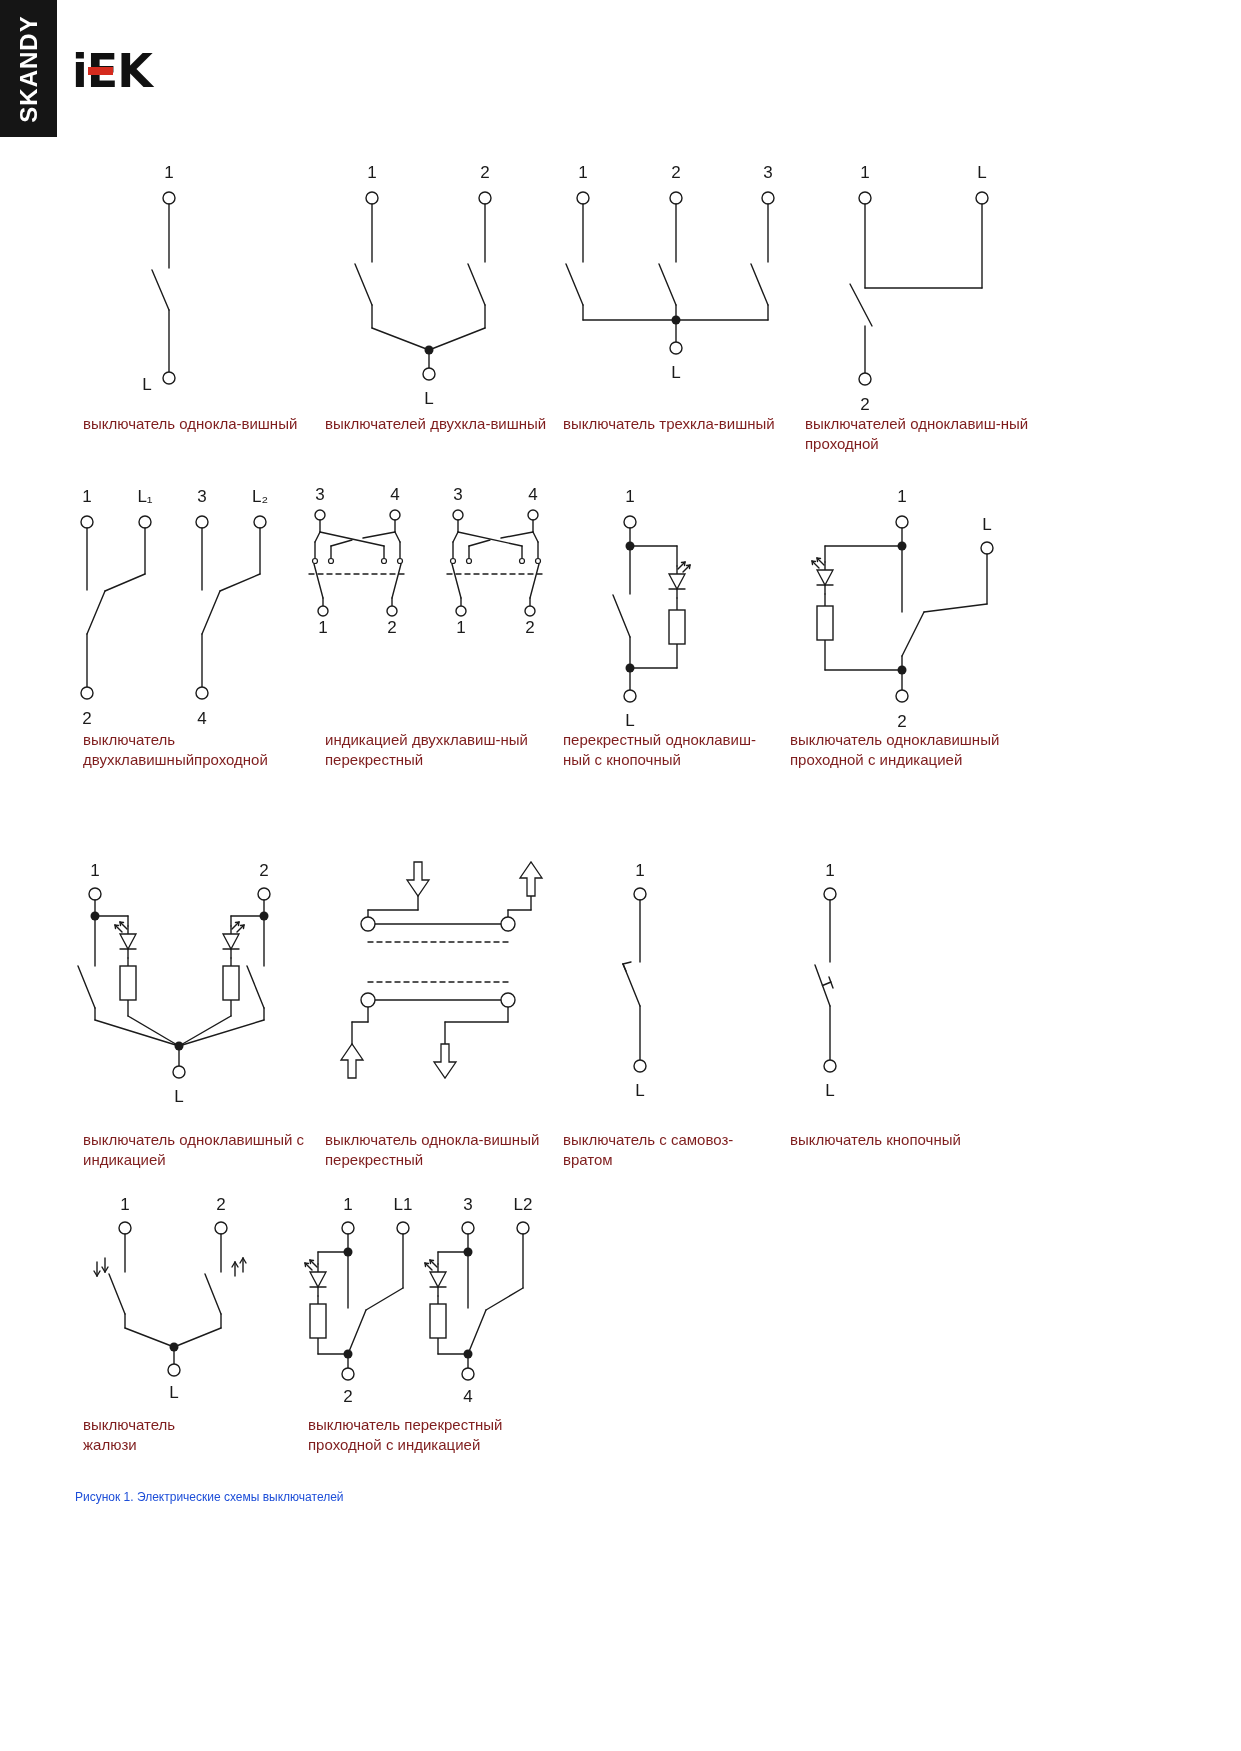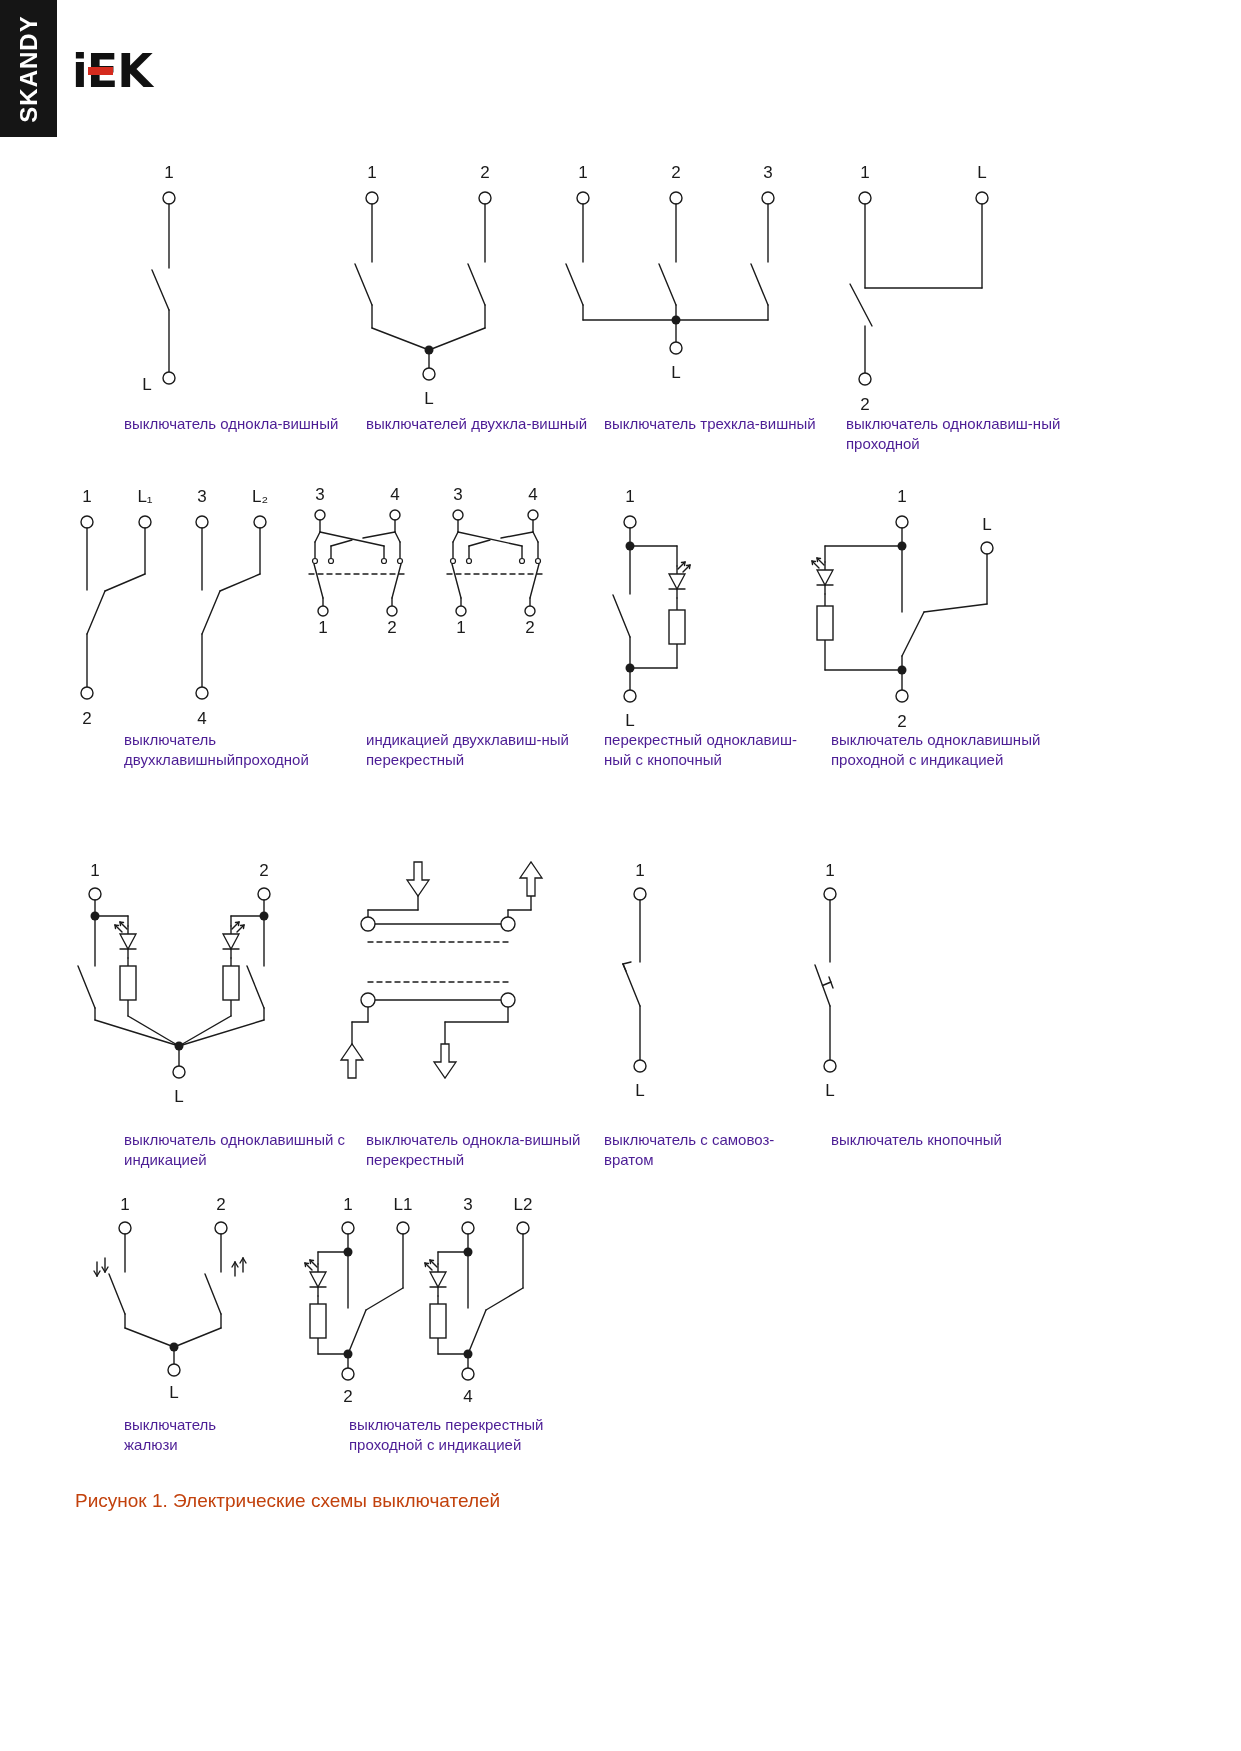"выключатель однокла-вишный" .cap { color: #4c1d95 -> #7f1d1d; margin-left: 41px -> none }
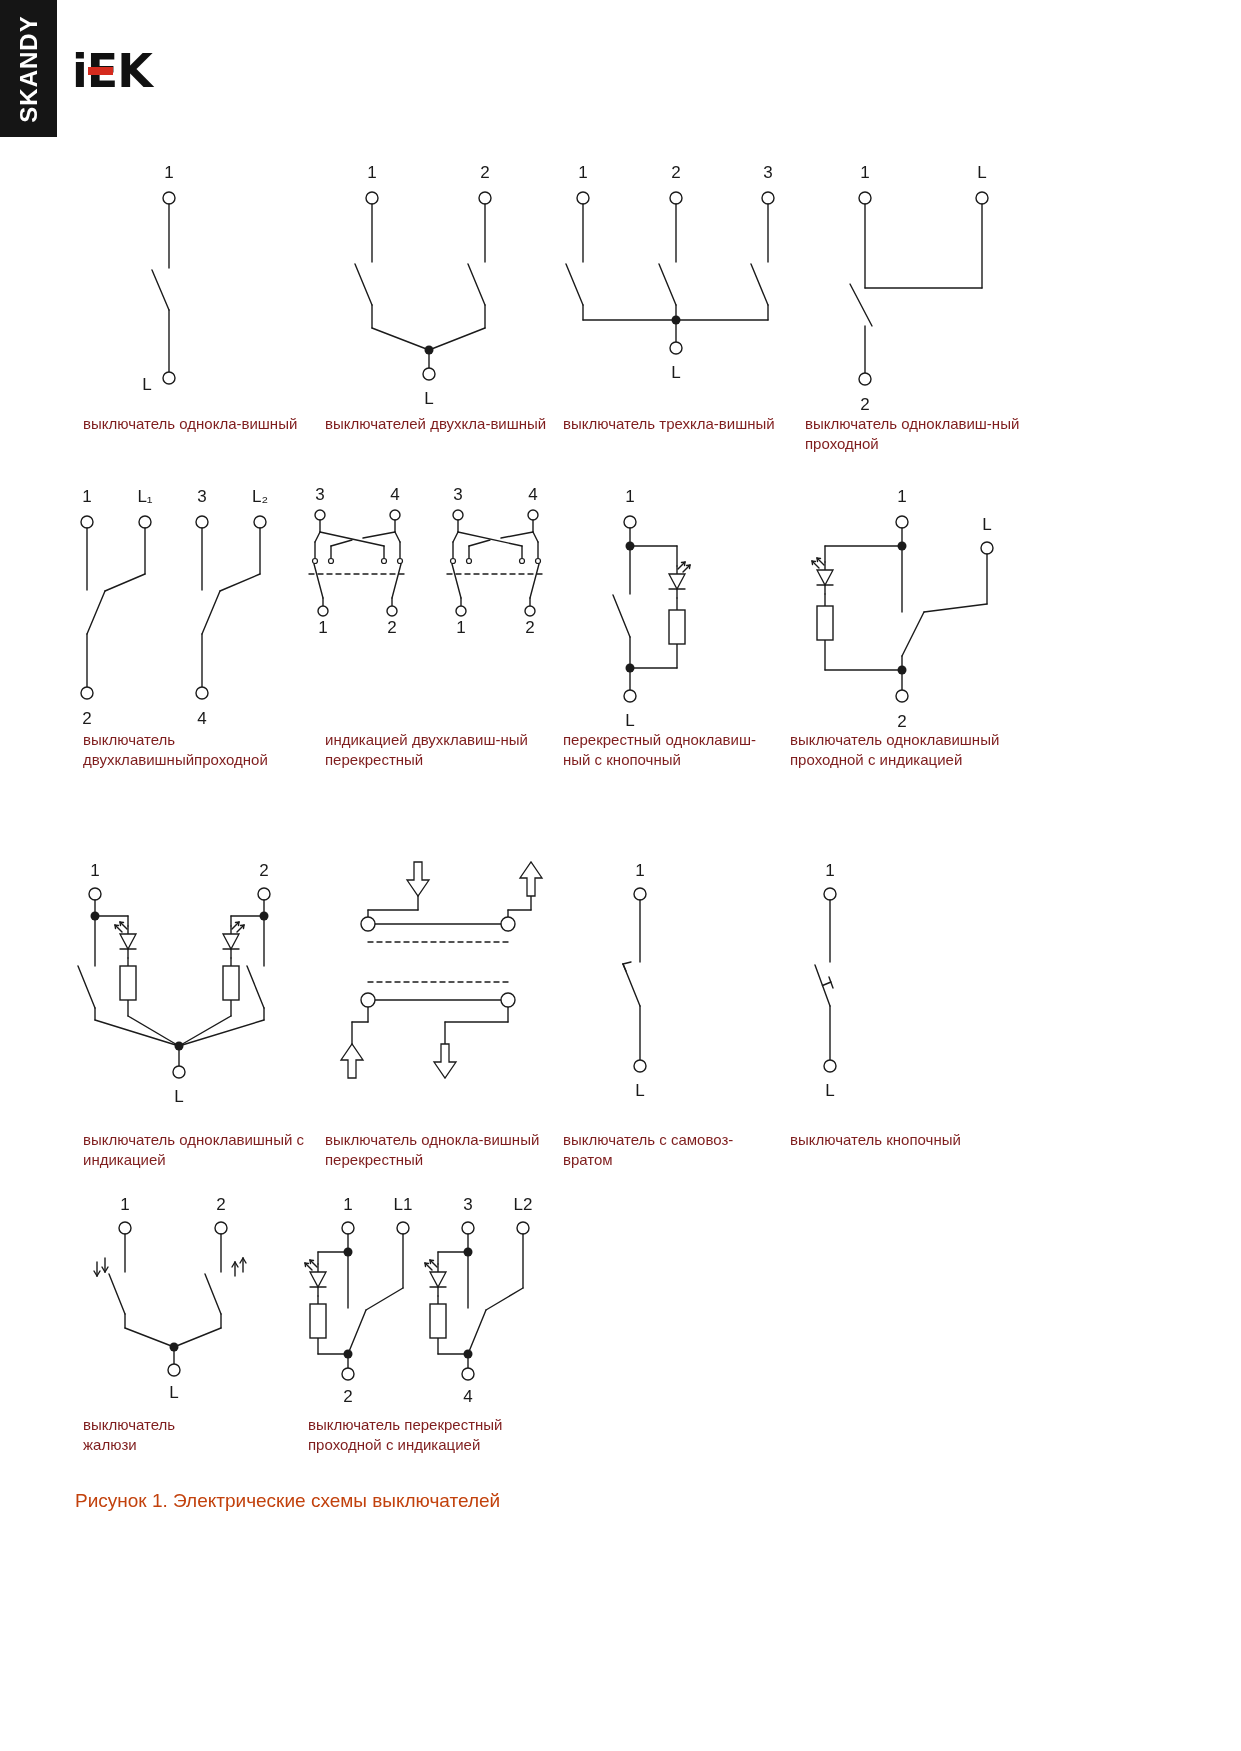"выключатель одноклавиш-ный" div { text: выключатель -> выключателей }
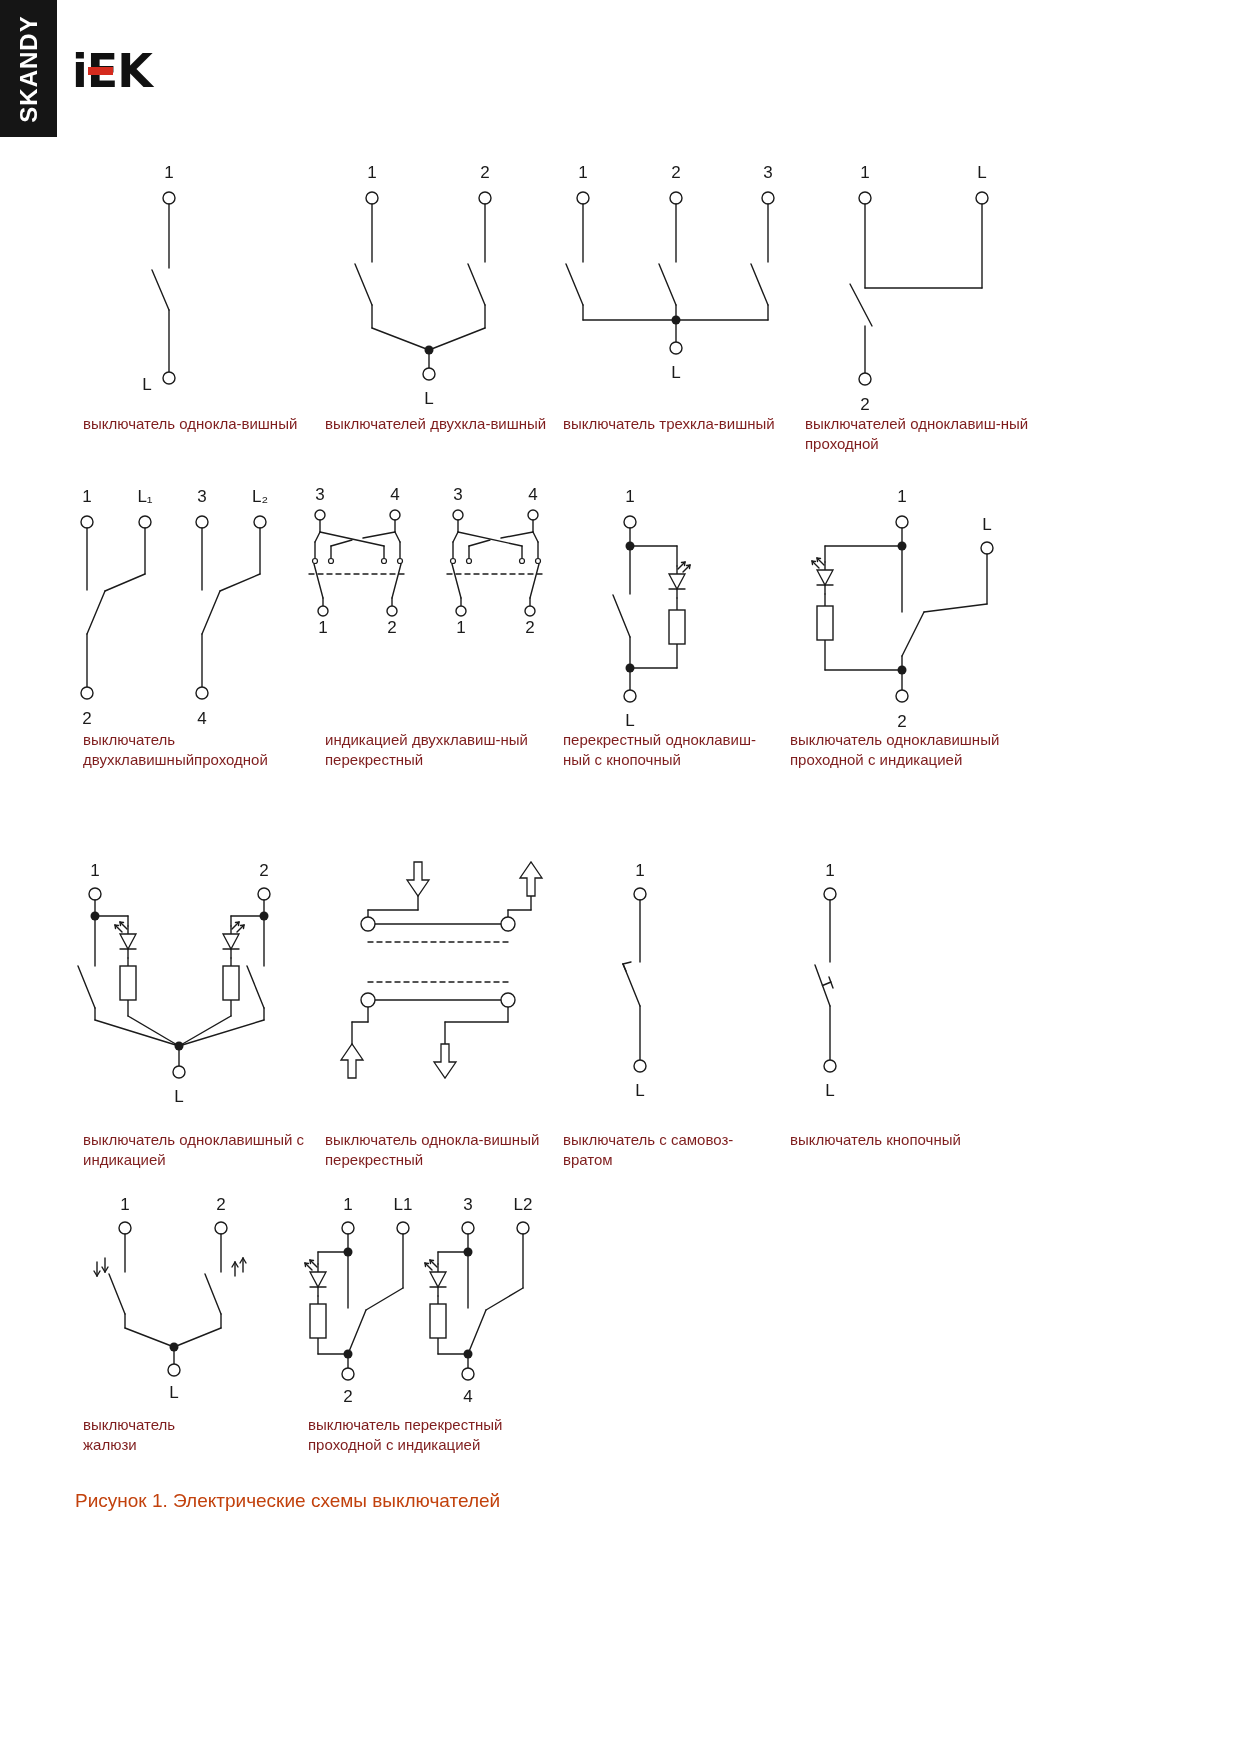"Рисунок 1. Электрические схемы" .figcap { color: #c2410c -> #1d4ed8; font-size: 19px -> 12px }
